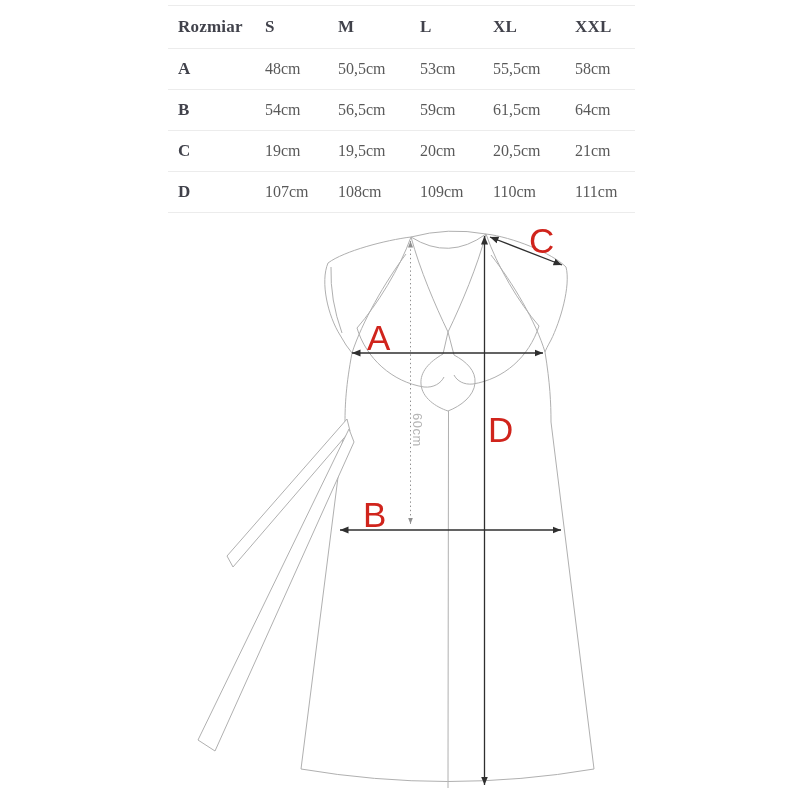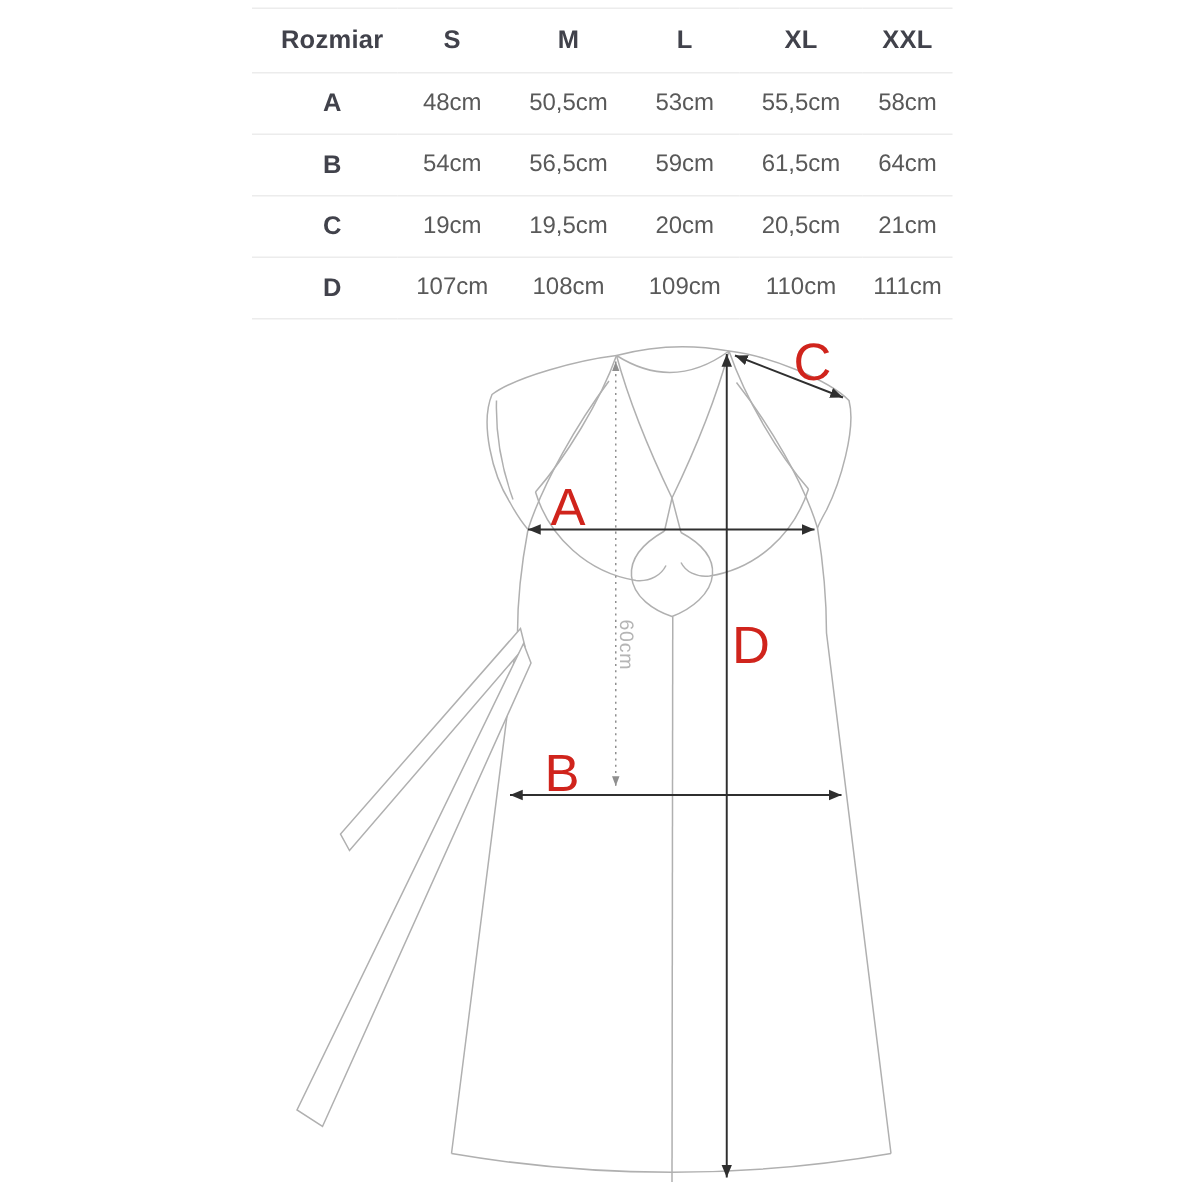"Rozmiar" table.size-table th,table.size-table td { font-family: none -> Liberation Serif, serif; text-align: center -> left }
